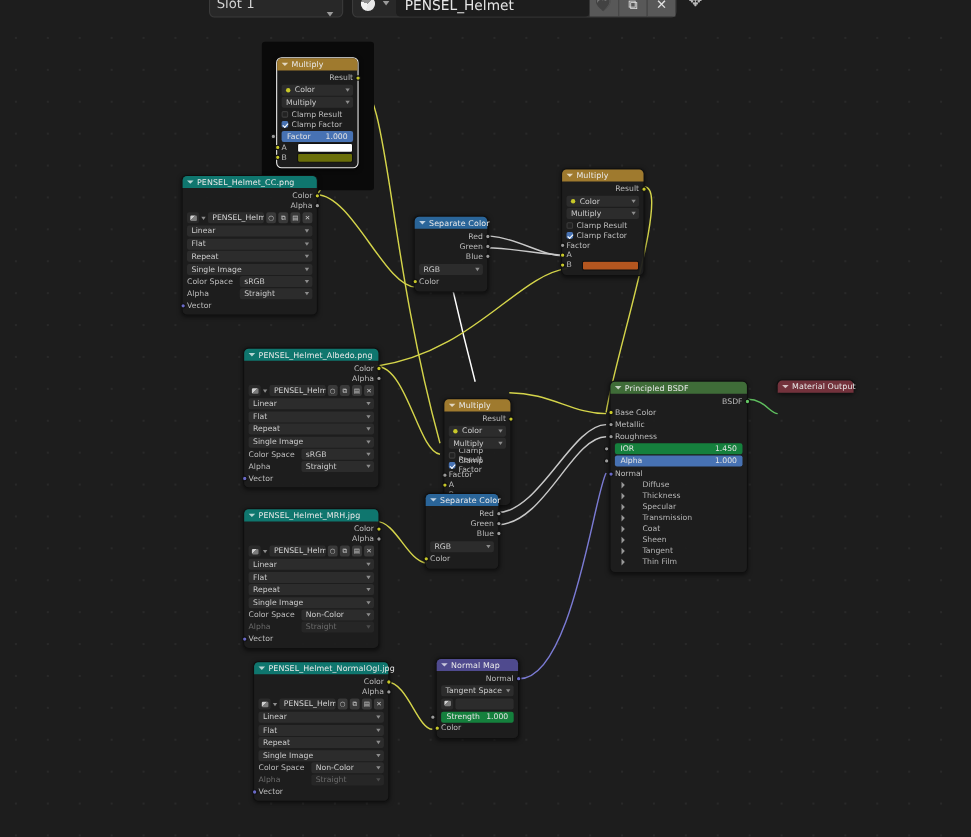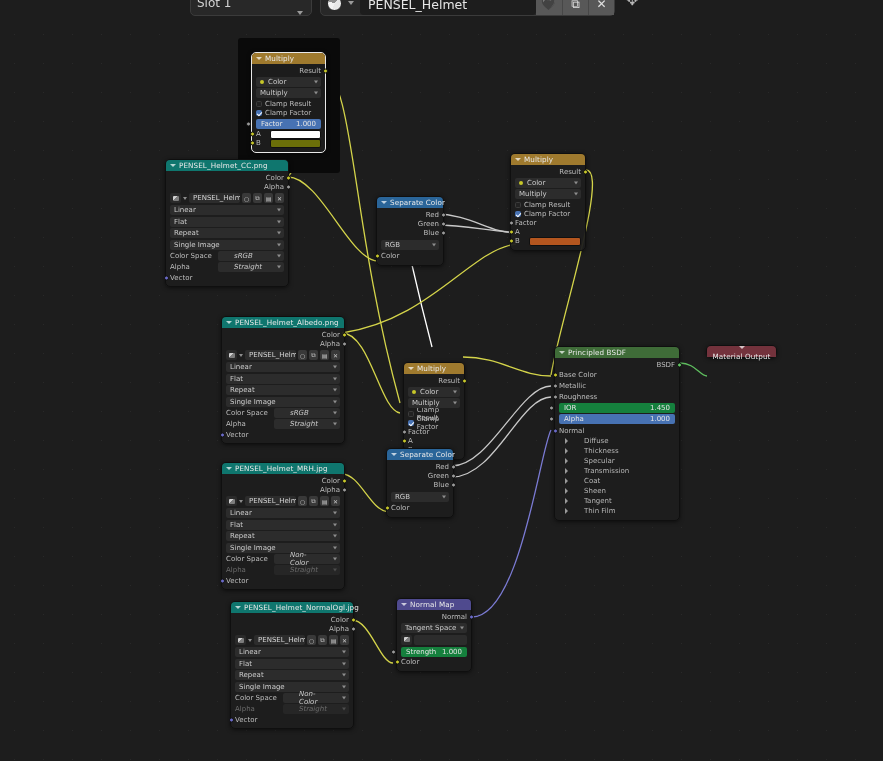"sRGB" .prop .pv { font-style: italic -> none; padding: 0 16px -> 0 4px }
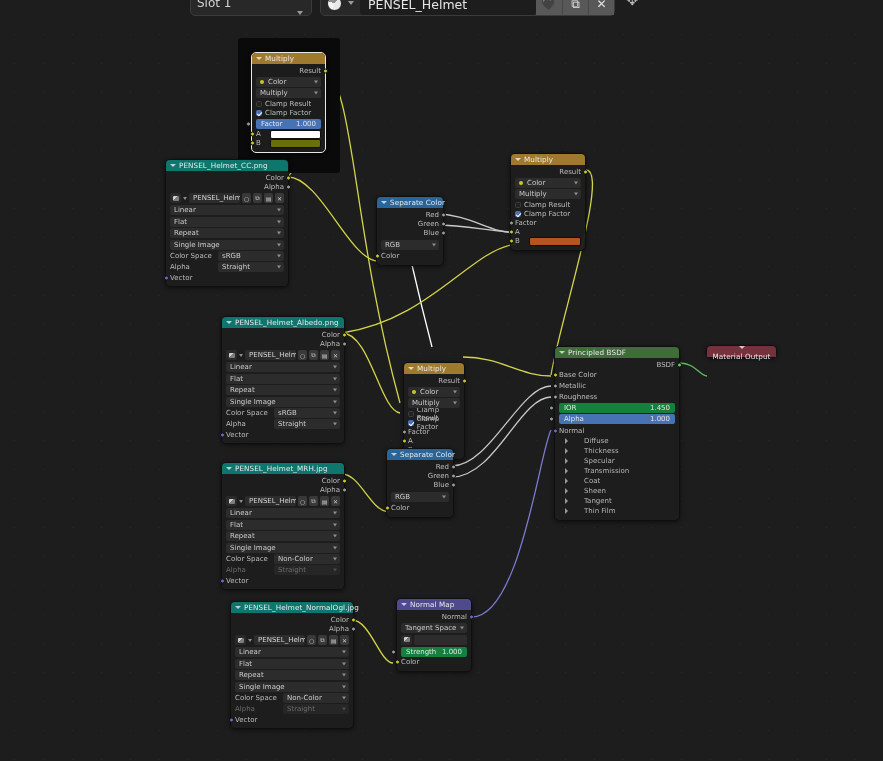"Material Output" .h-out { flex-direction: column -> none }
